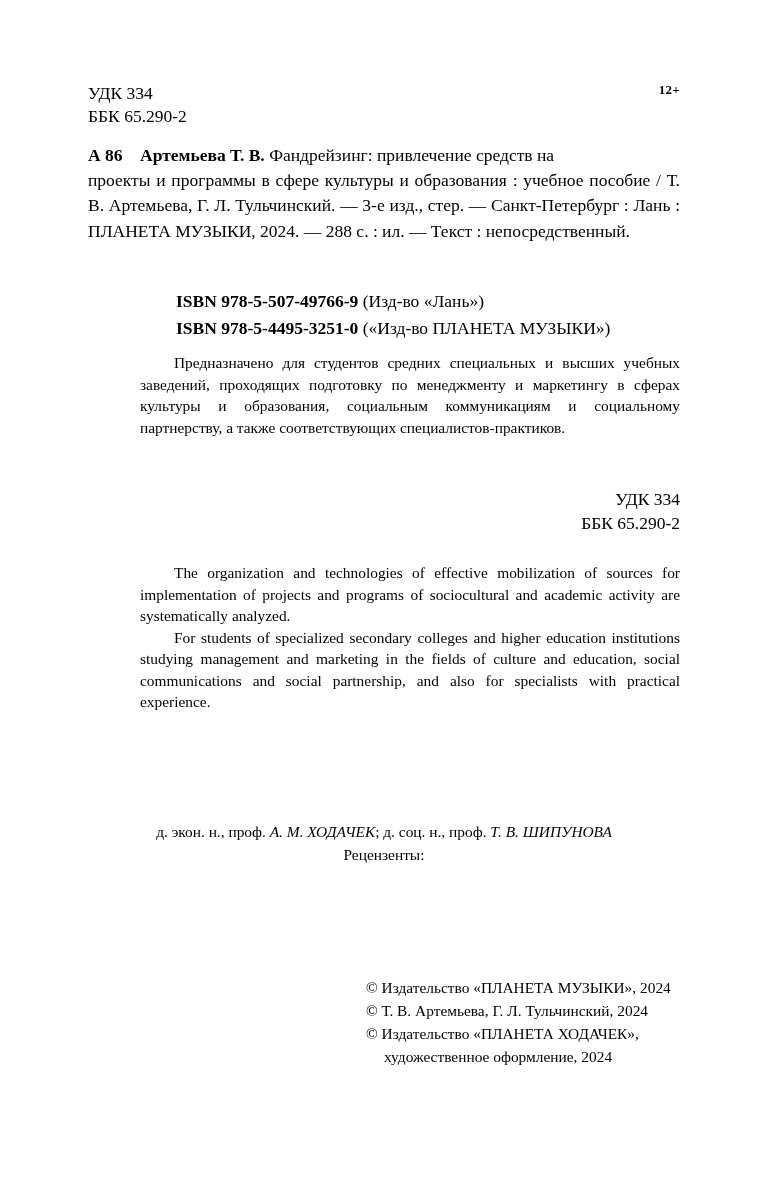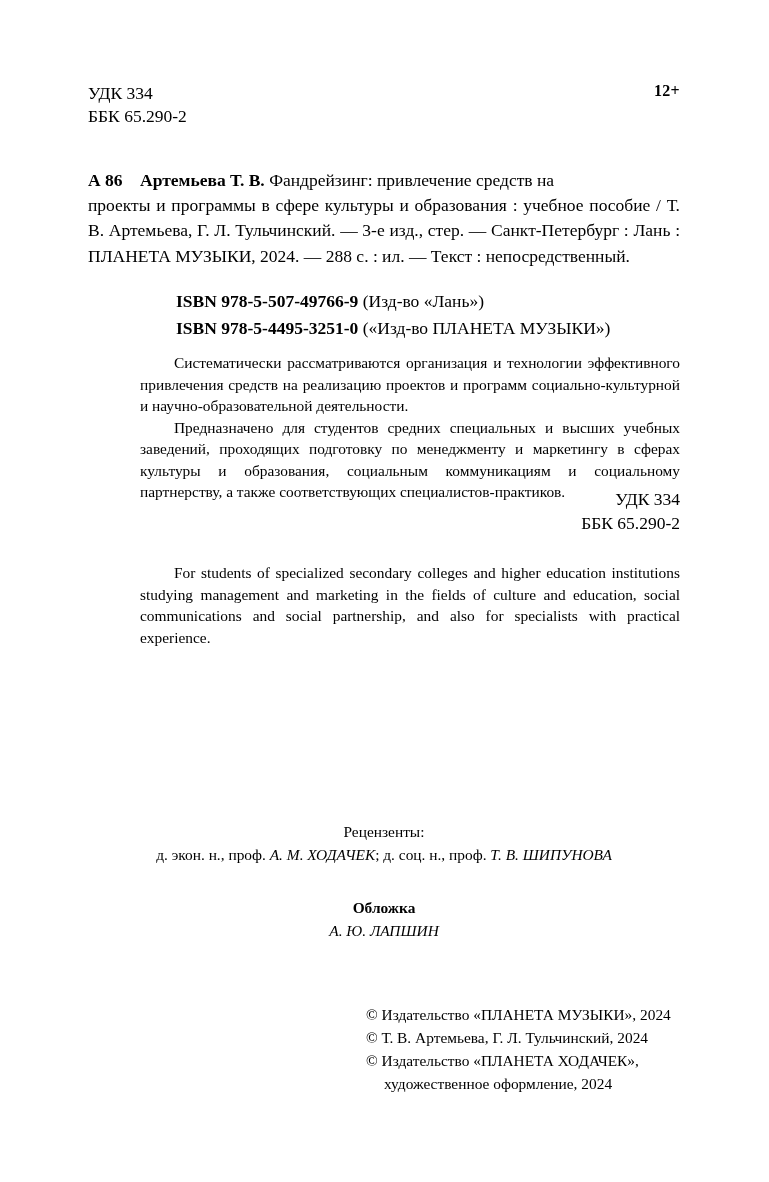"12+" .age-mark { font-size: 16px -> 13px }
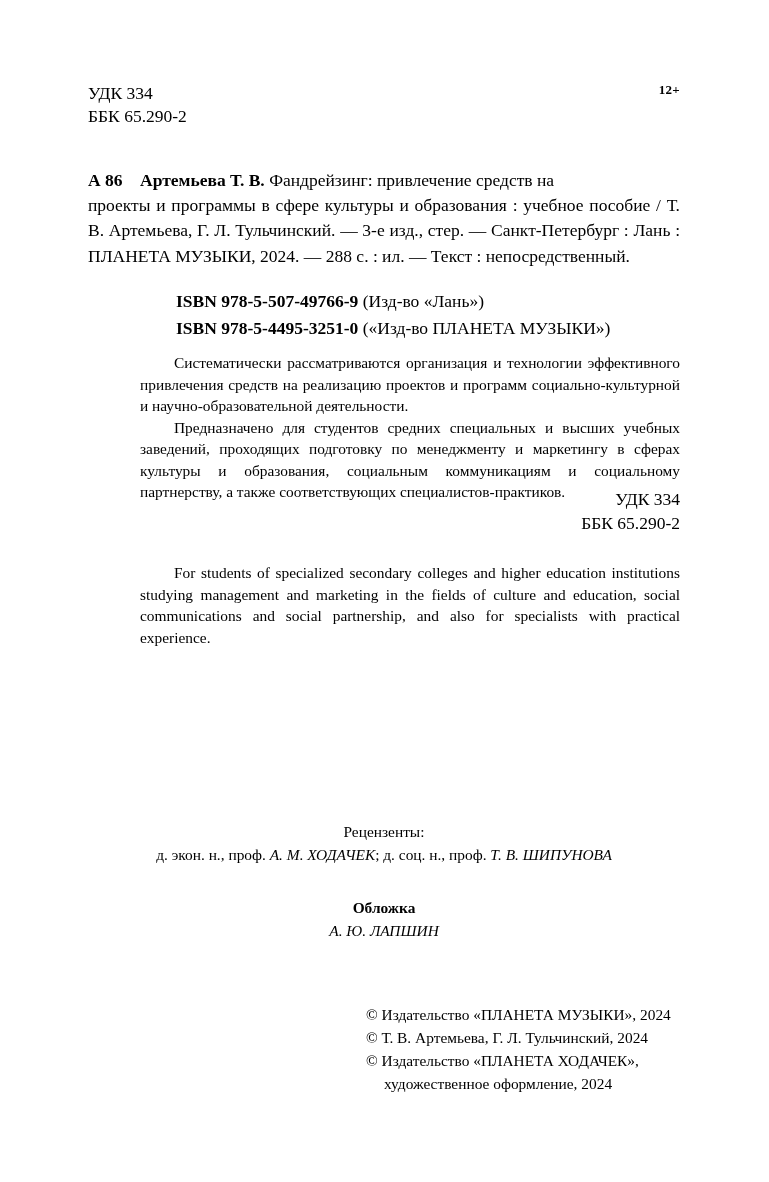"А 86 Артемьева Т. В." .biblio { margin-top: 25px -> none }
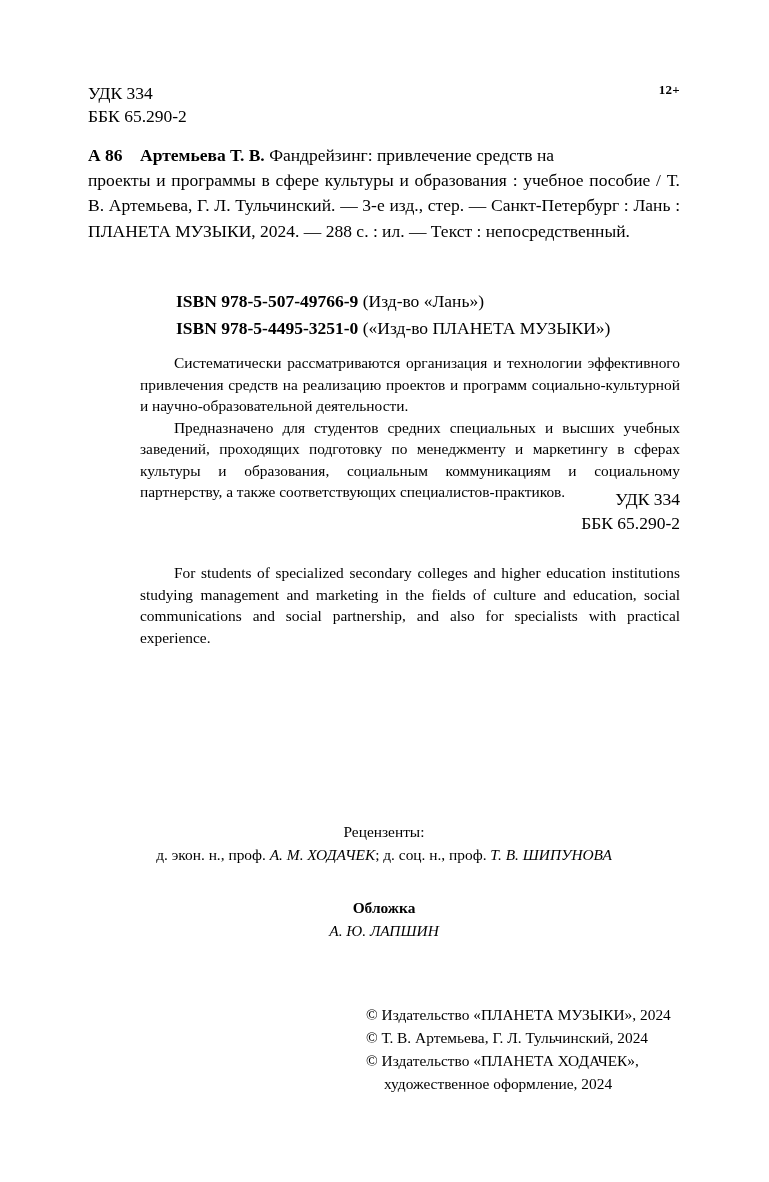"Систематически рассматриваются" p { html: <p>Систематически рассматриваются организация и технологии эффективного привлечения средств на реализацию проектов и программ социально-культурной и научно-образовательной деятельности.</p> -> none }
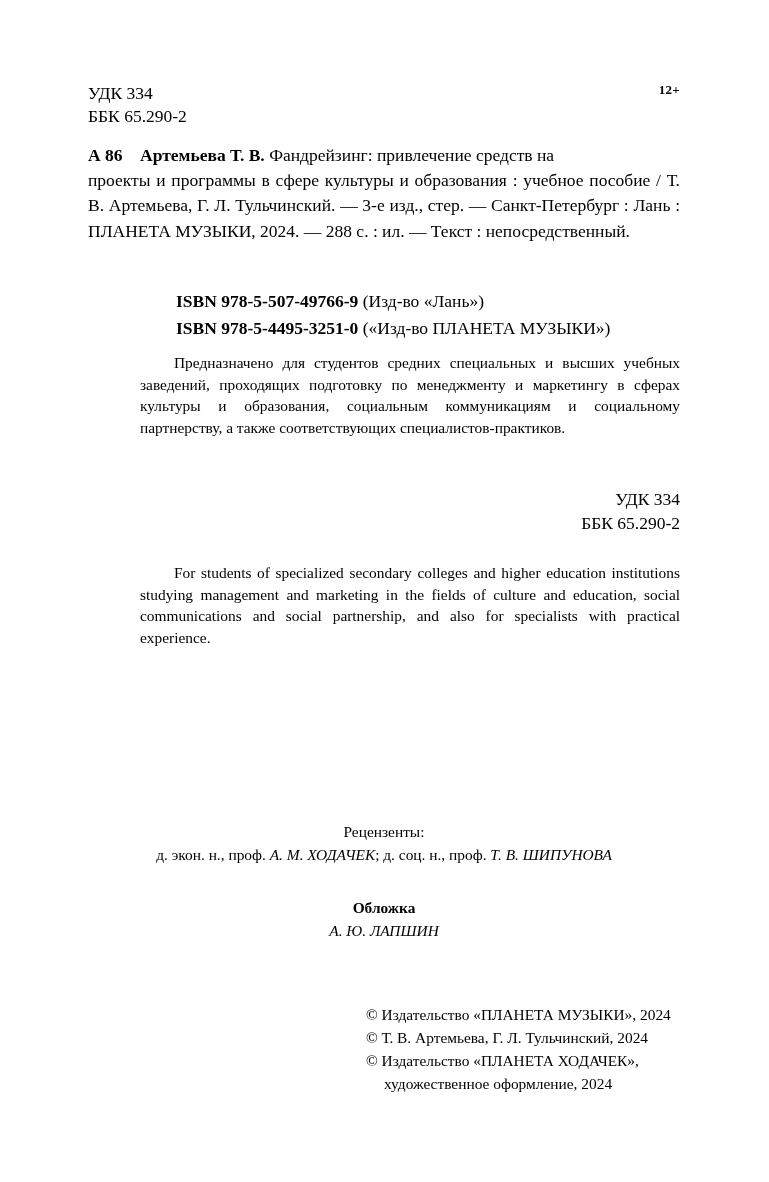"The organization and technologies of" p { html: none -> <p>The organization and technologies of effective mobilization of sources for implementation of projects and programs of sociocultural and academic activity are systematically analyzed.</p> }
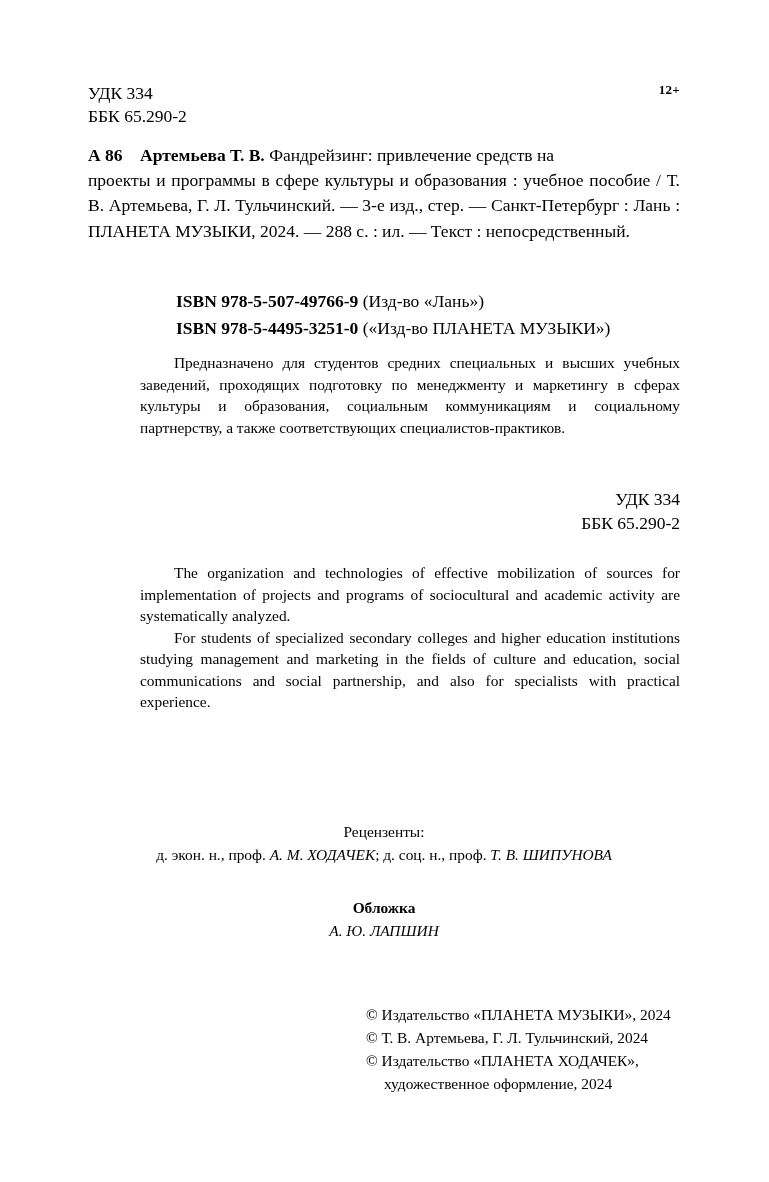"Рецензенты:" div { order: before "д. экон. н., проф. А." -> after "д. экон. н., проф. А." }
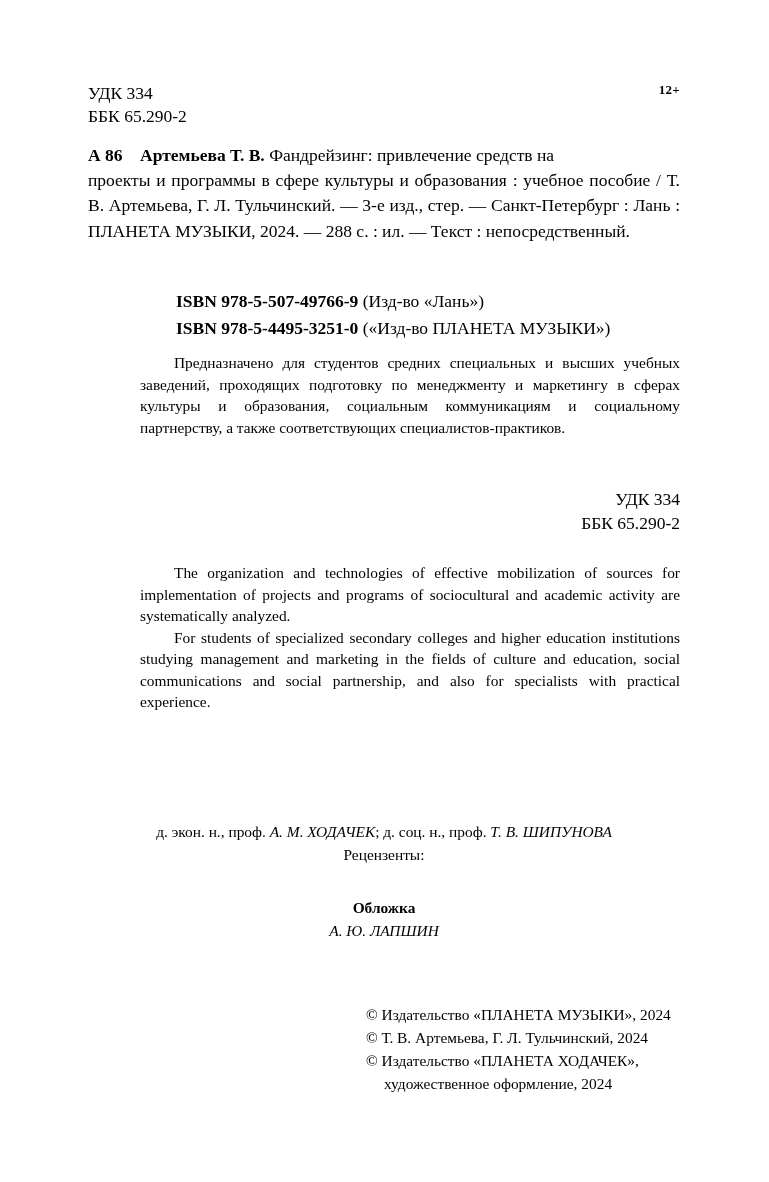"Обложка" div.cover-block { html: <div> <div>Обложка</div> <div>А. Ю. ЛАПШИН</div> </div> -> none }
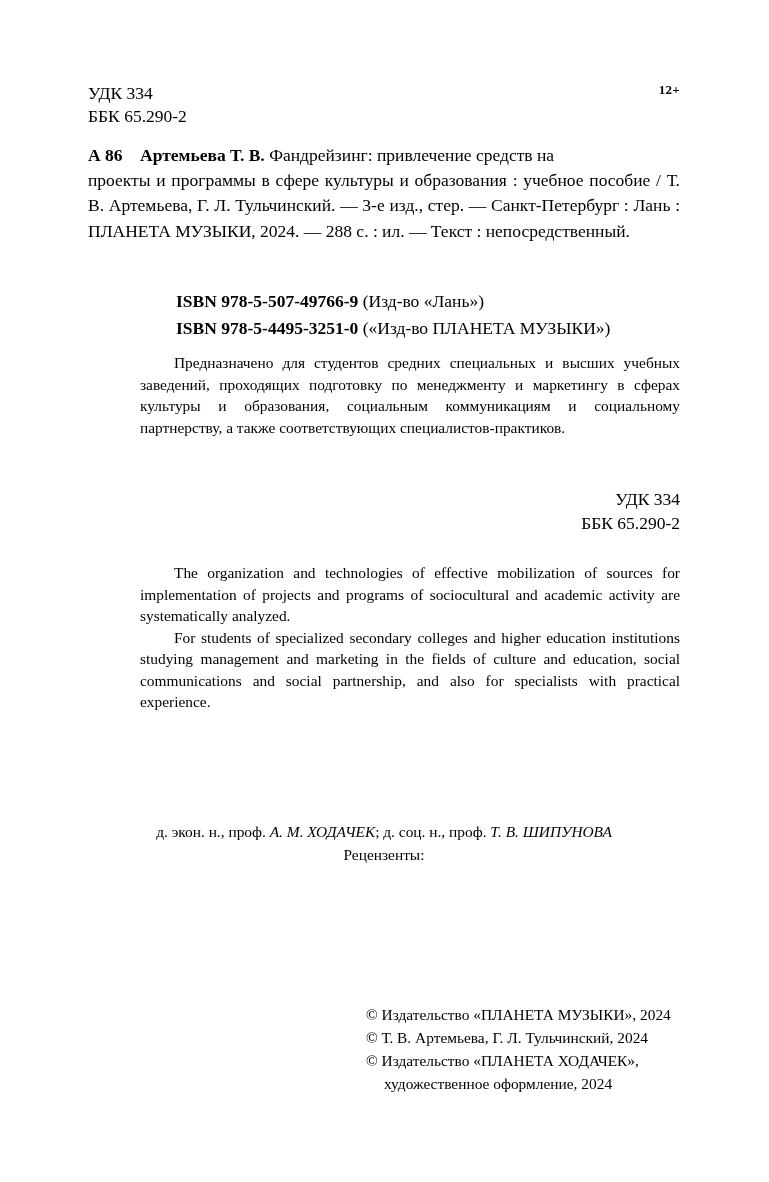"© Издательство «ПЛАНЕТА МУЗЫКИ», 2024" .copyright { margin-top: 27px -> none }
